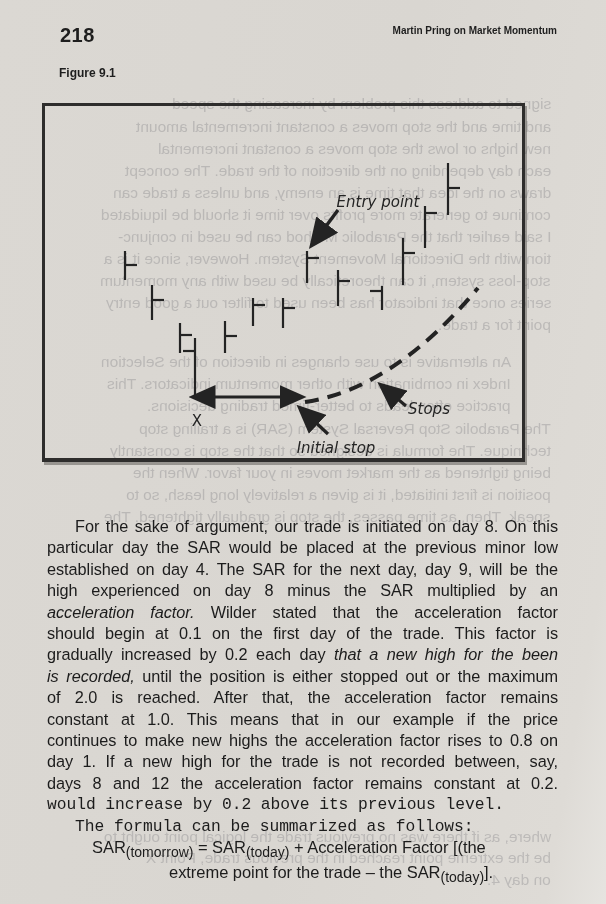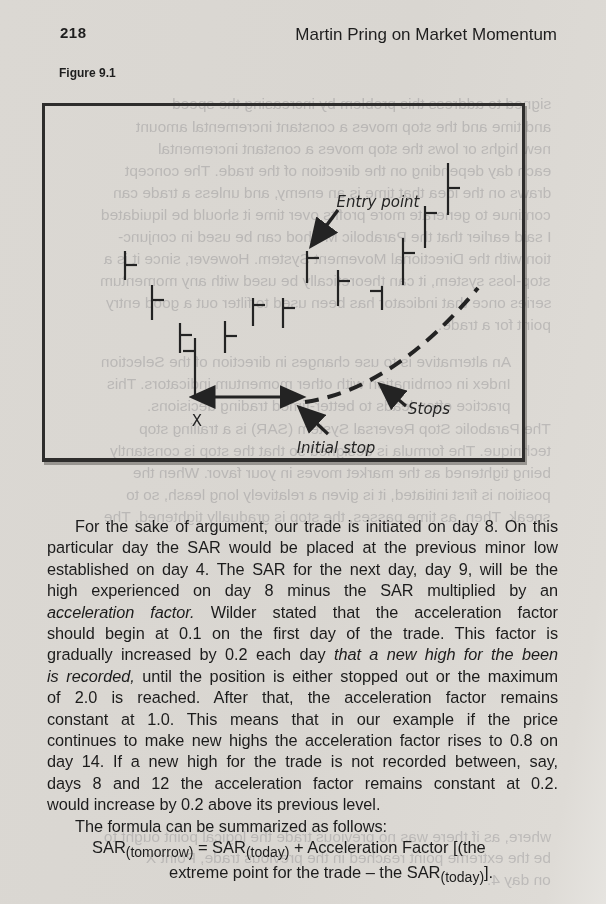"218" .pgnum { font-size: 15px -> 20px }
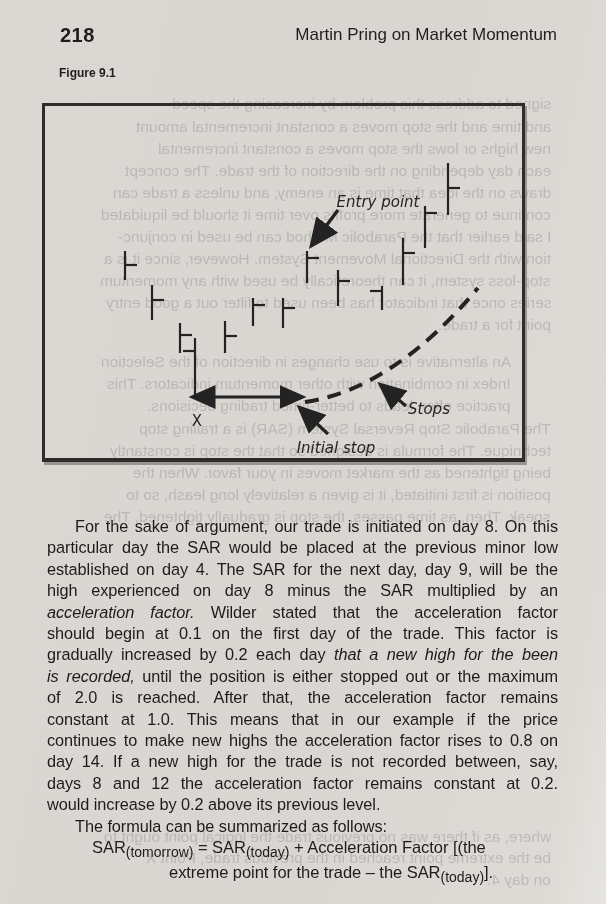"Martin Pring on Market Momentum" .runtitle { font-size: 17px -> 10px; font-weight: normal -> bold }
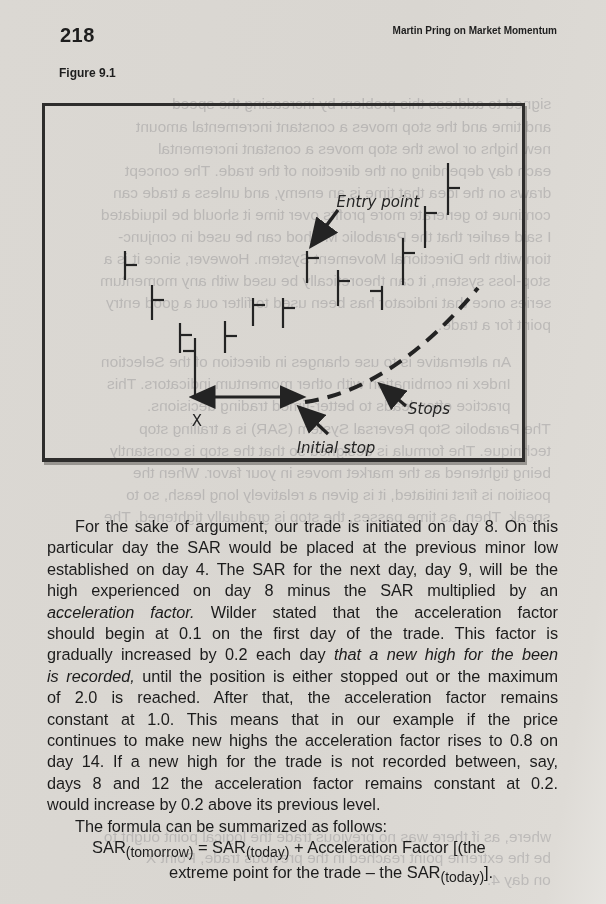"day 14. If a new" span { text: 14 -> 1 }
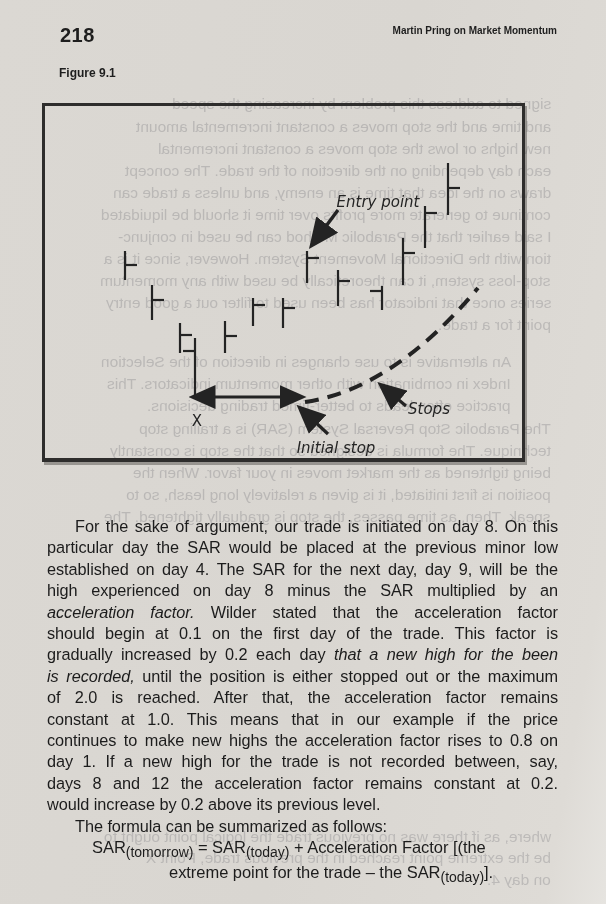"would increase by 0.2 above" .bline.nj { font-family: none -> Liberation Mono, monospace }
